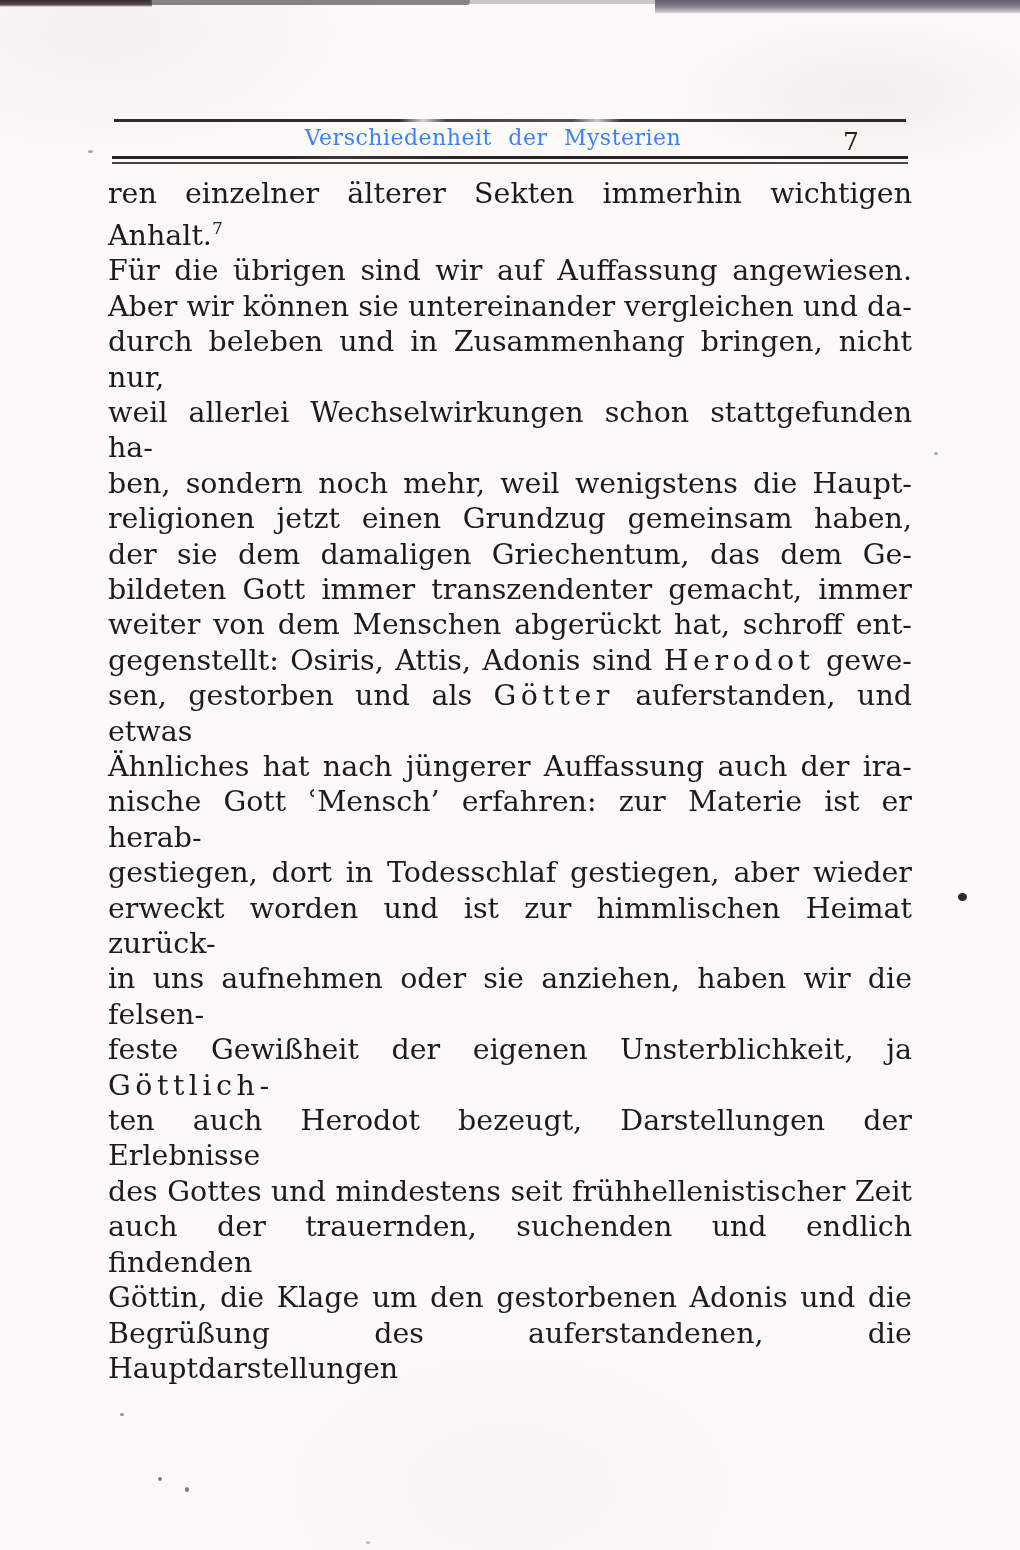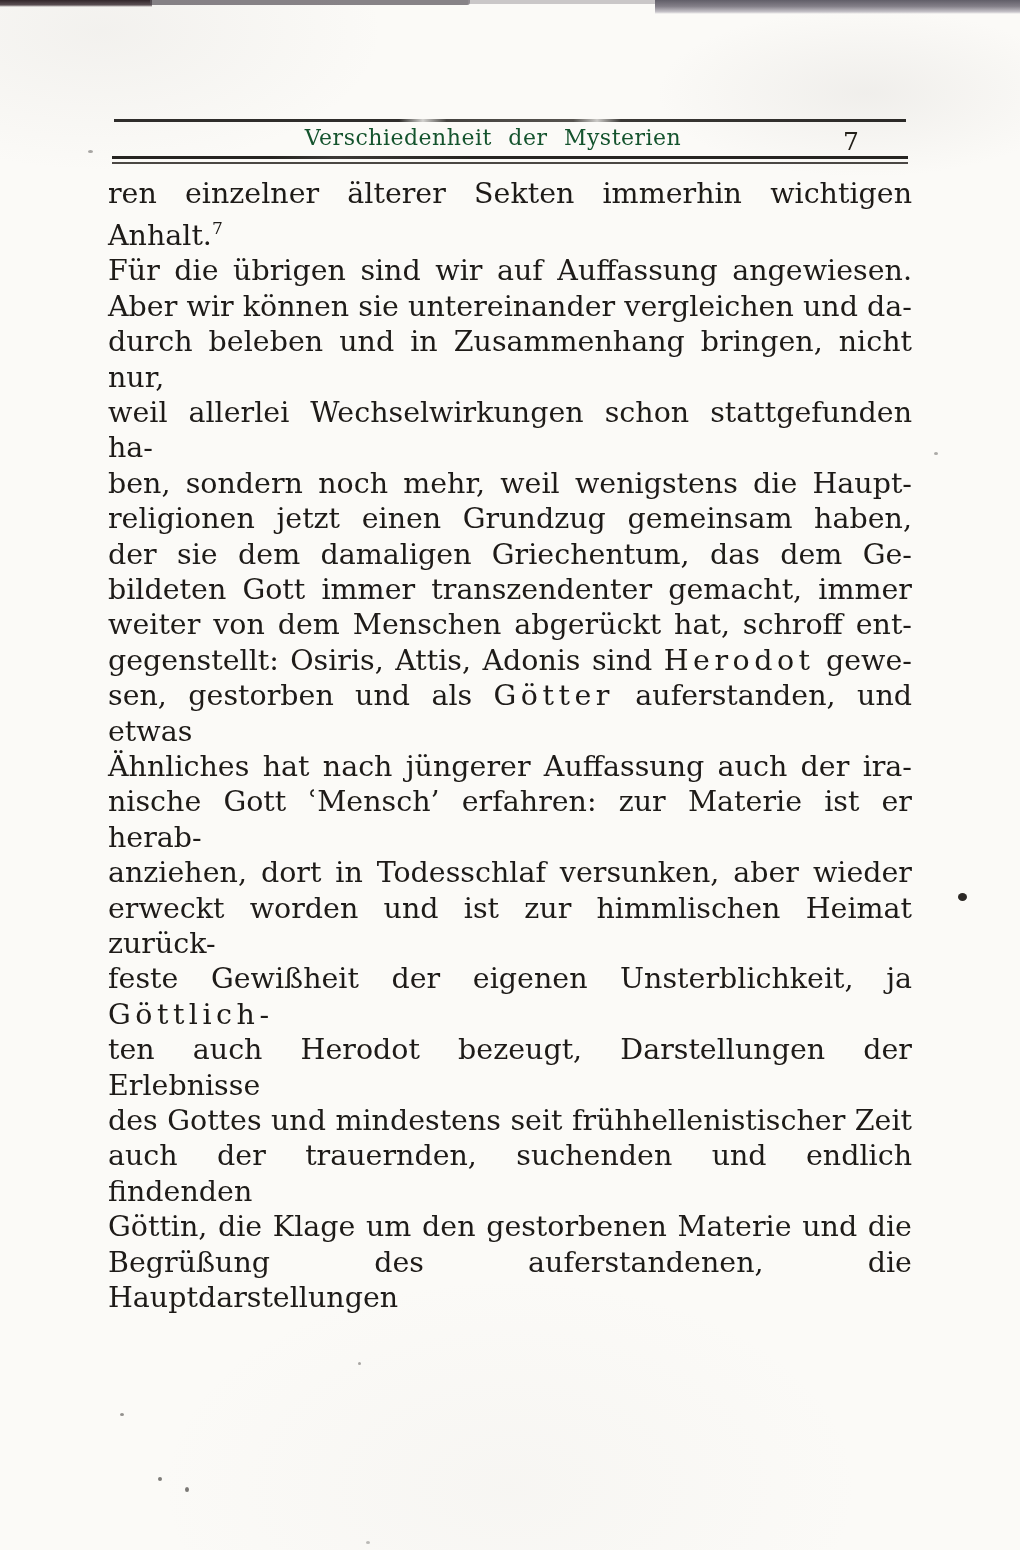"Verschiedenheit der Mysterien" .head-title { color: #14532d -> #3b82f6 }
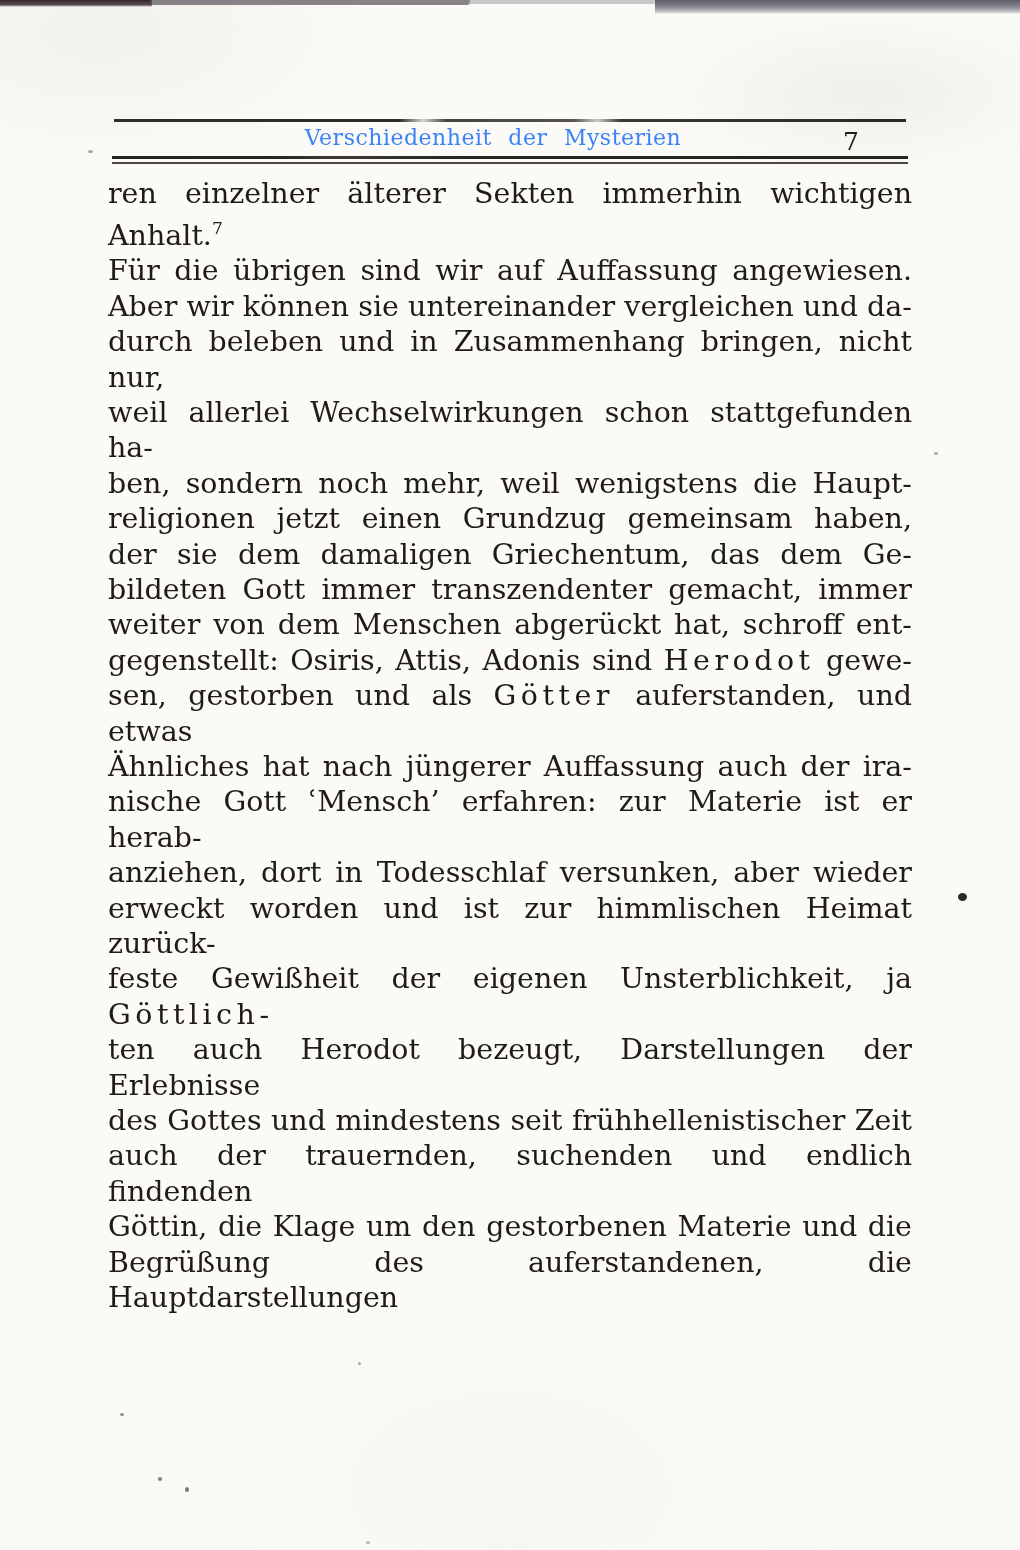"anziehen, dort in Todesschlaf versunken," span.seg { text: anziehen, dort in Todesschlaf versunken -> gestiegen, dort in Todesschlaf gestiegen }
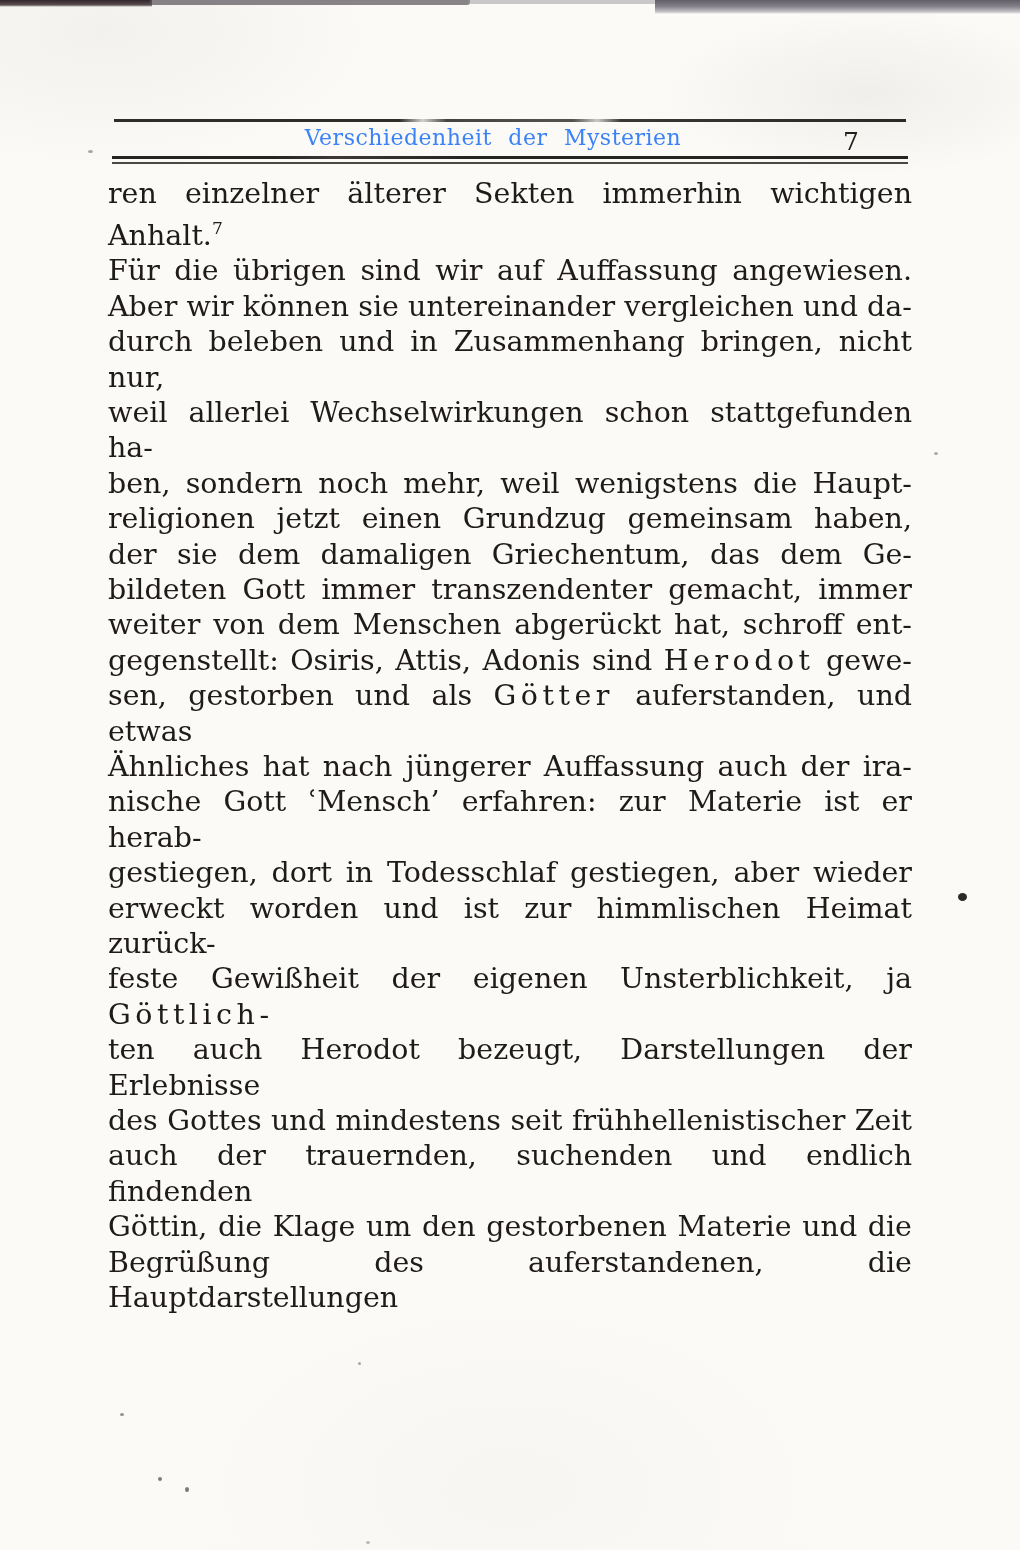"in uns aufnehmen oder sie" div.line { html: none -> <div><span>in uns aufnehmen oder sie anziehen, haben wir die felsen-</span></div> }
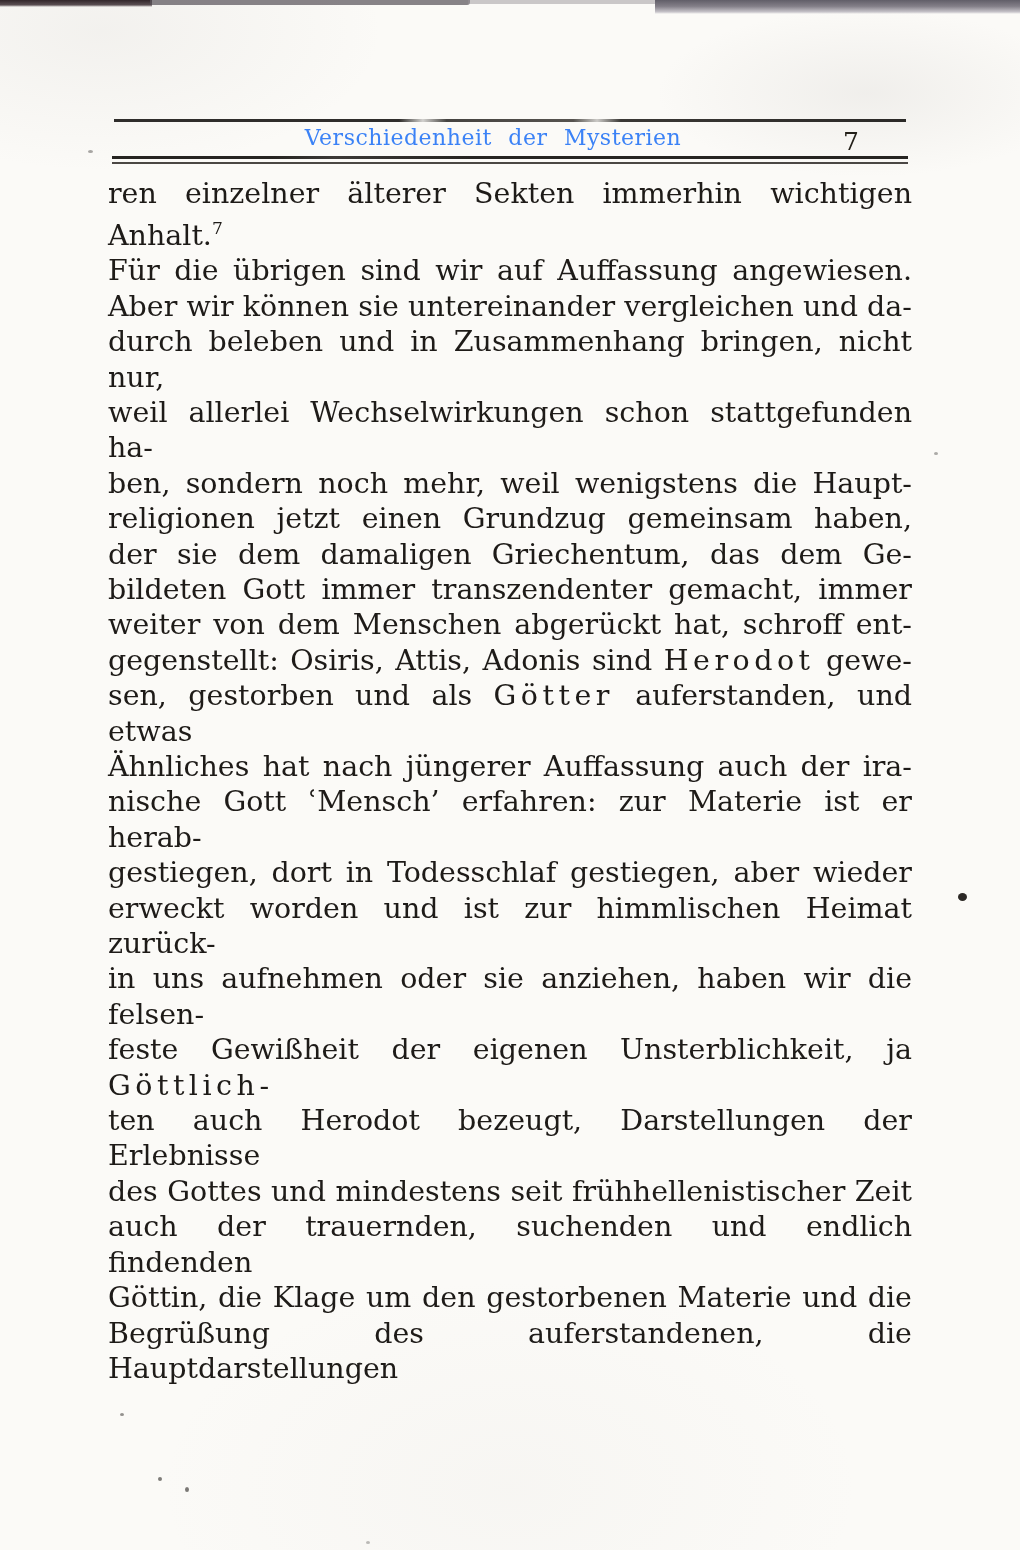"Göttin, die Klage um den" span.seg { text: Materie -> Adonis }
